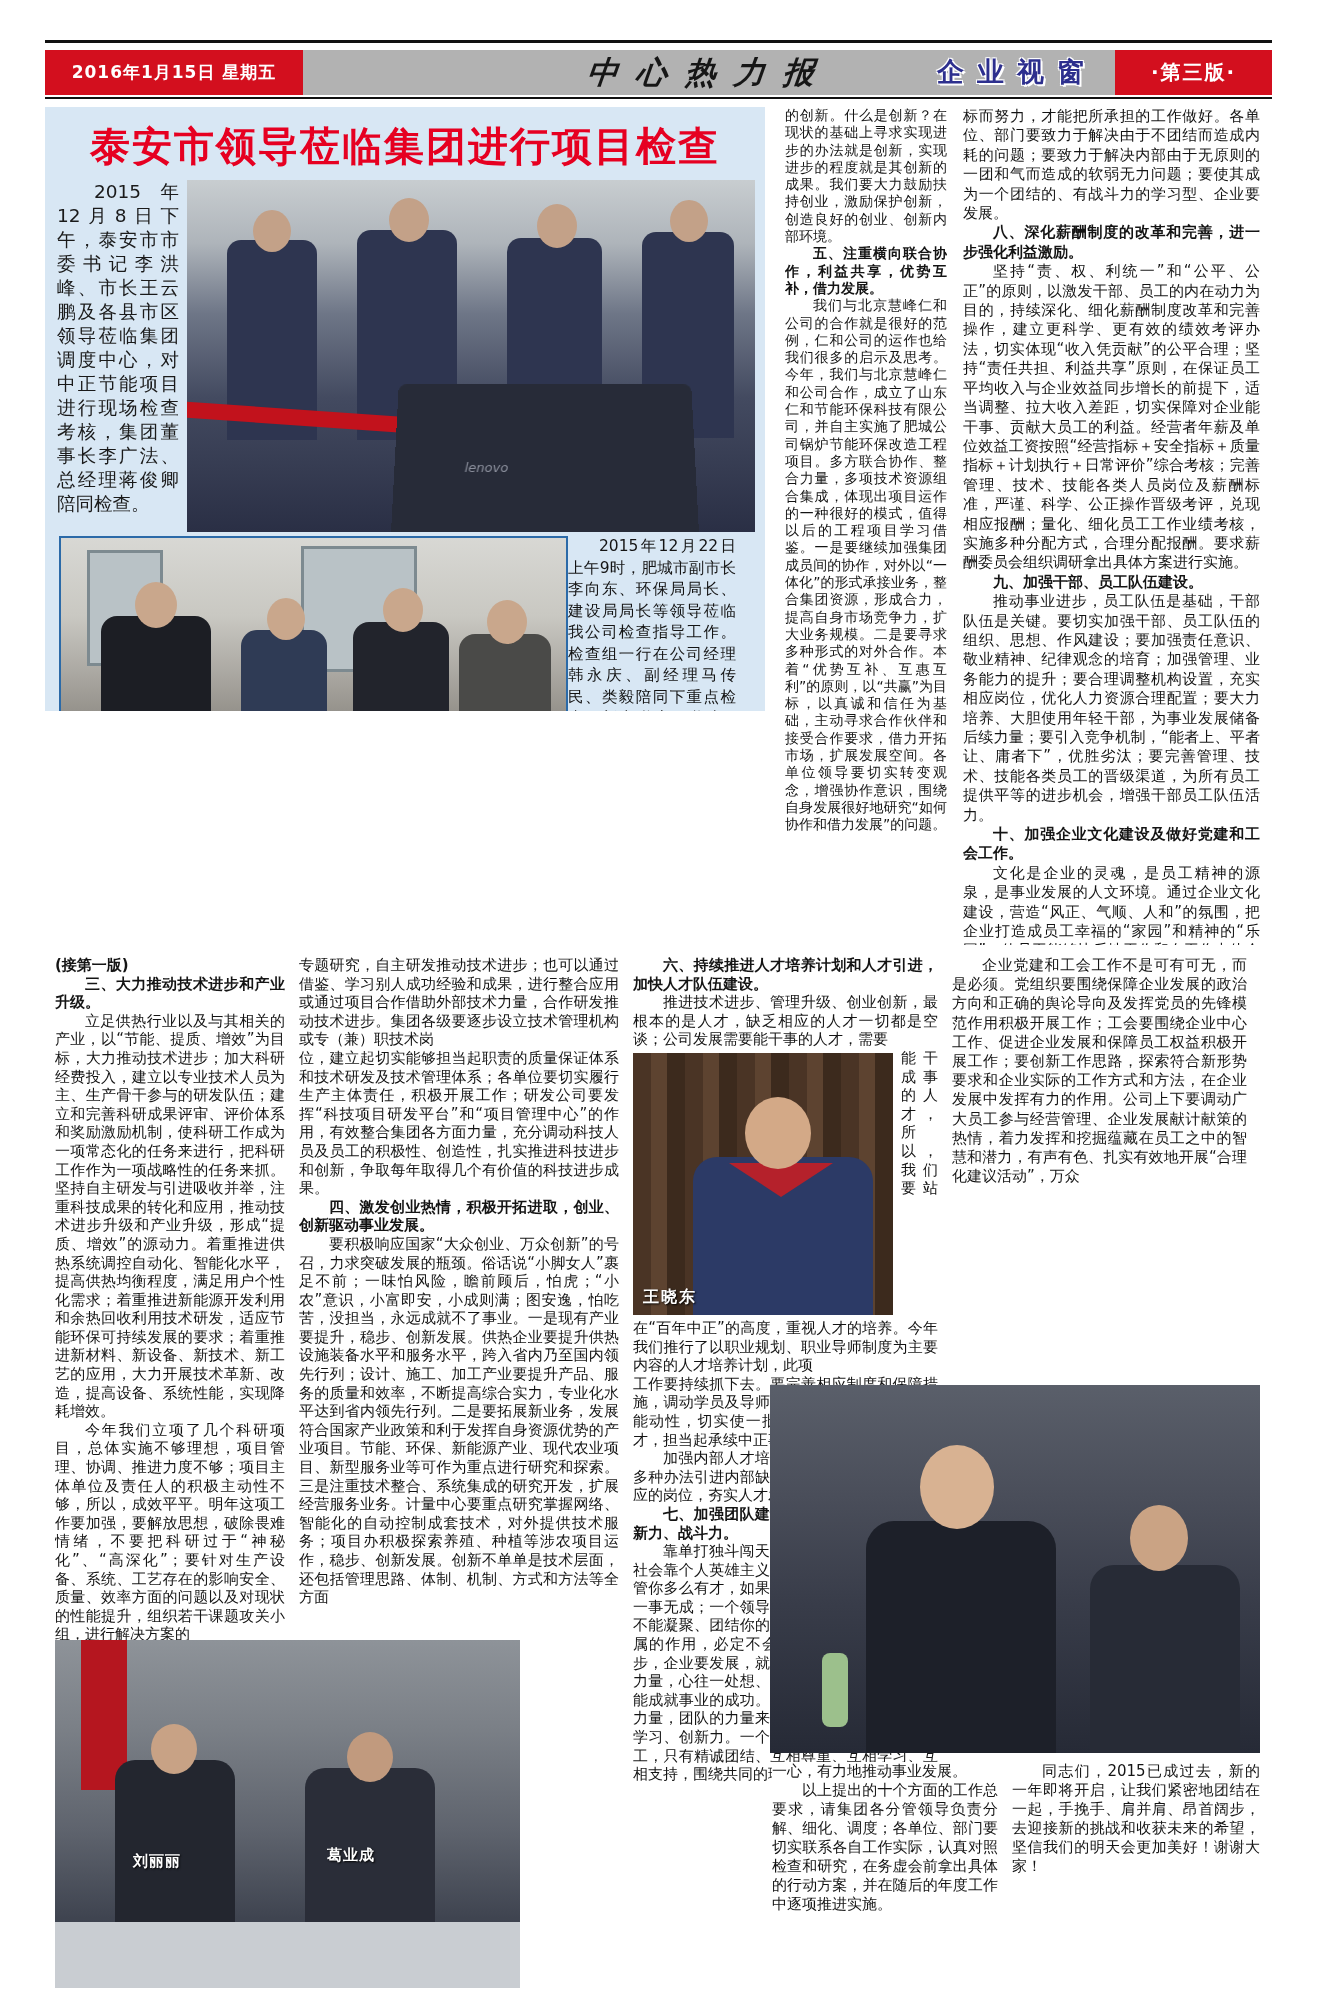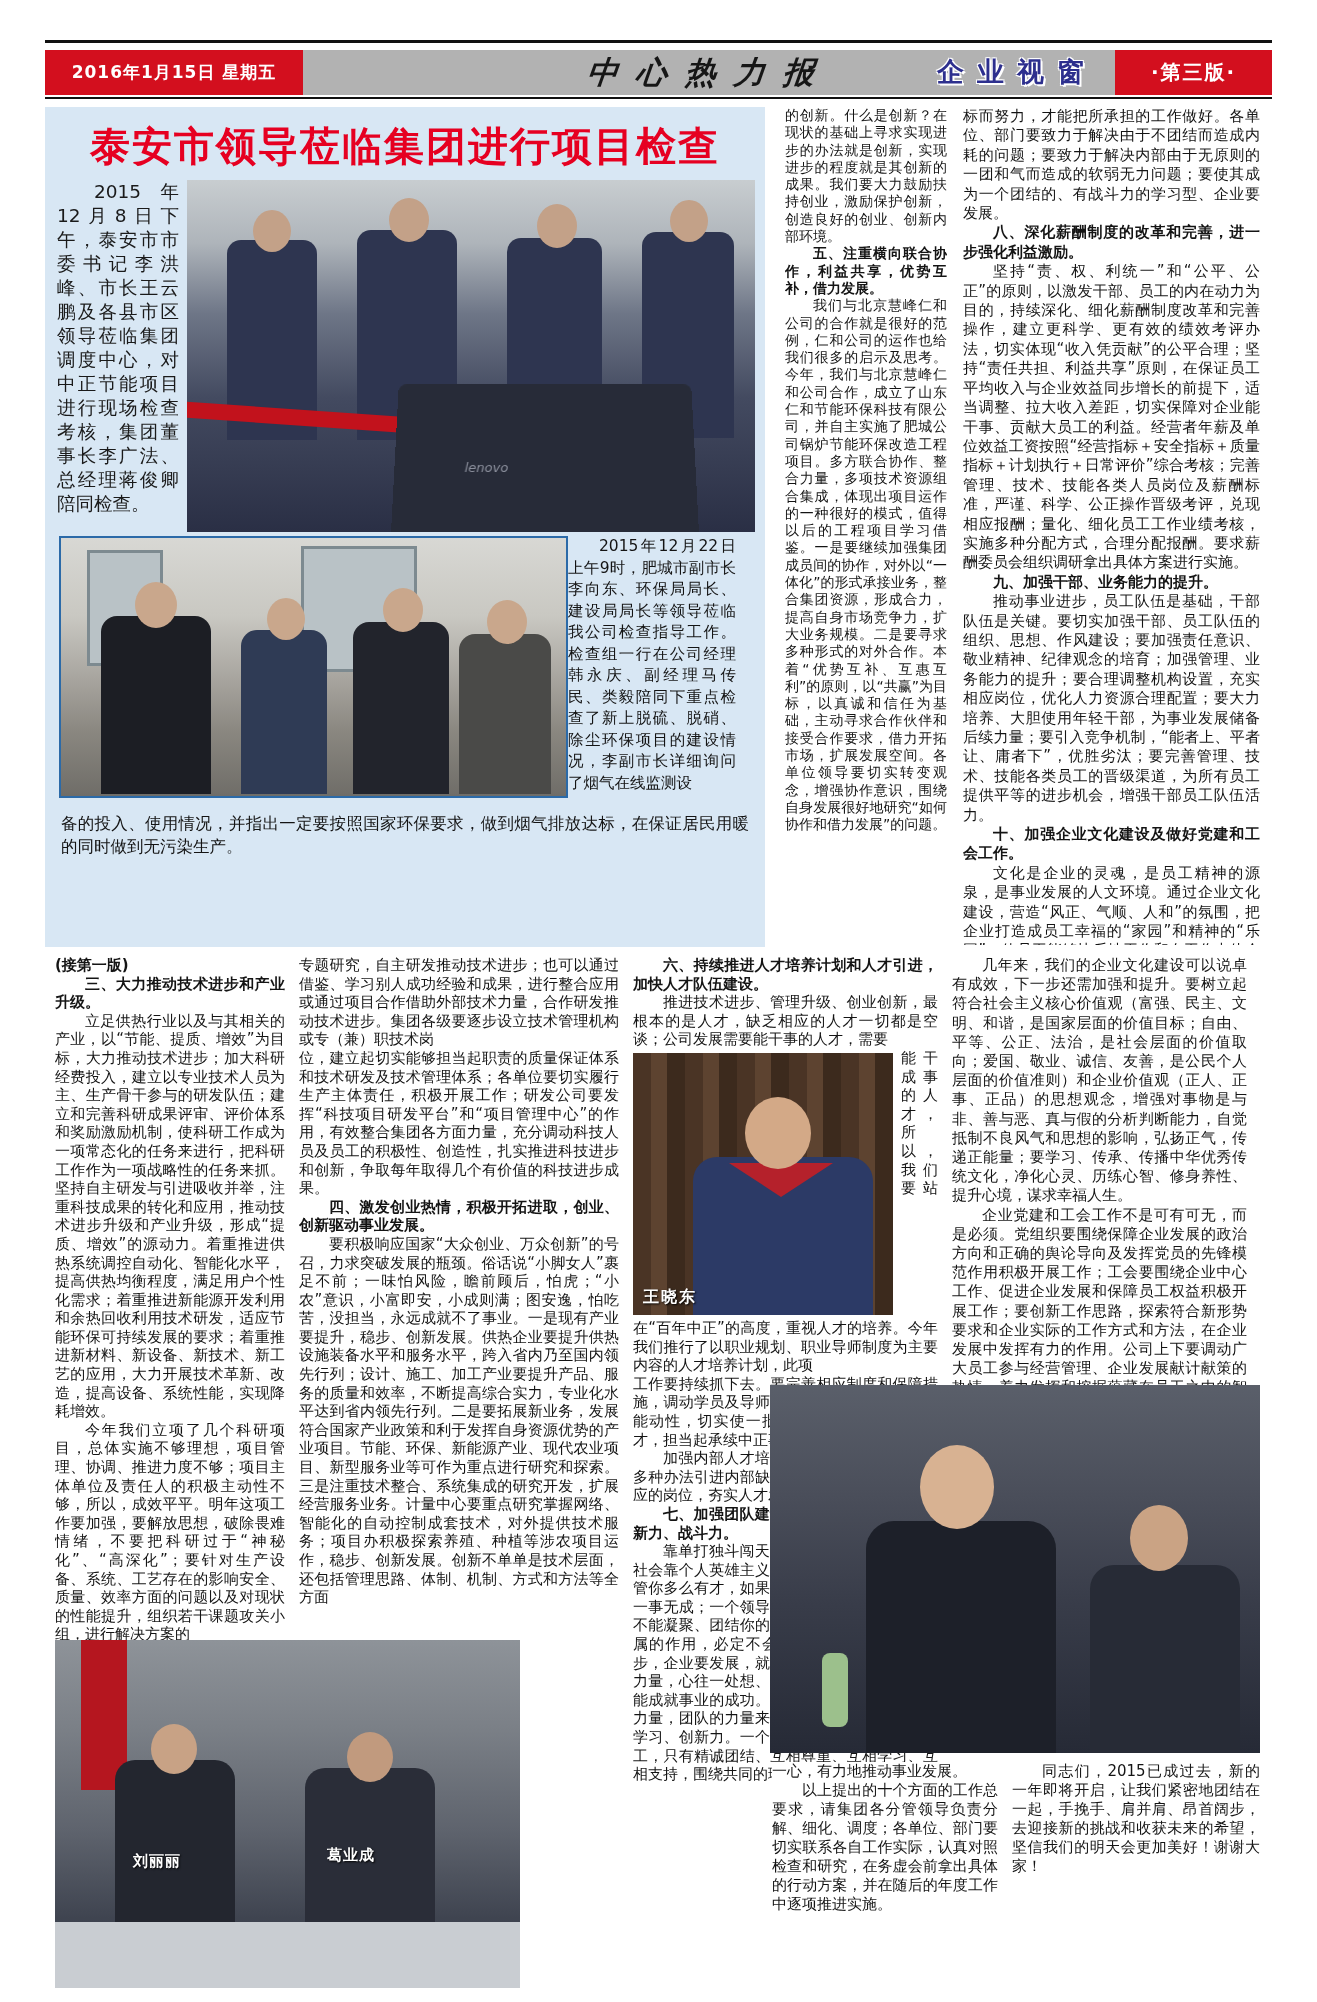"泰安市领导莅临集团进行项目检查" .feature { height: 840px -> 604px }
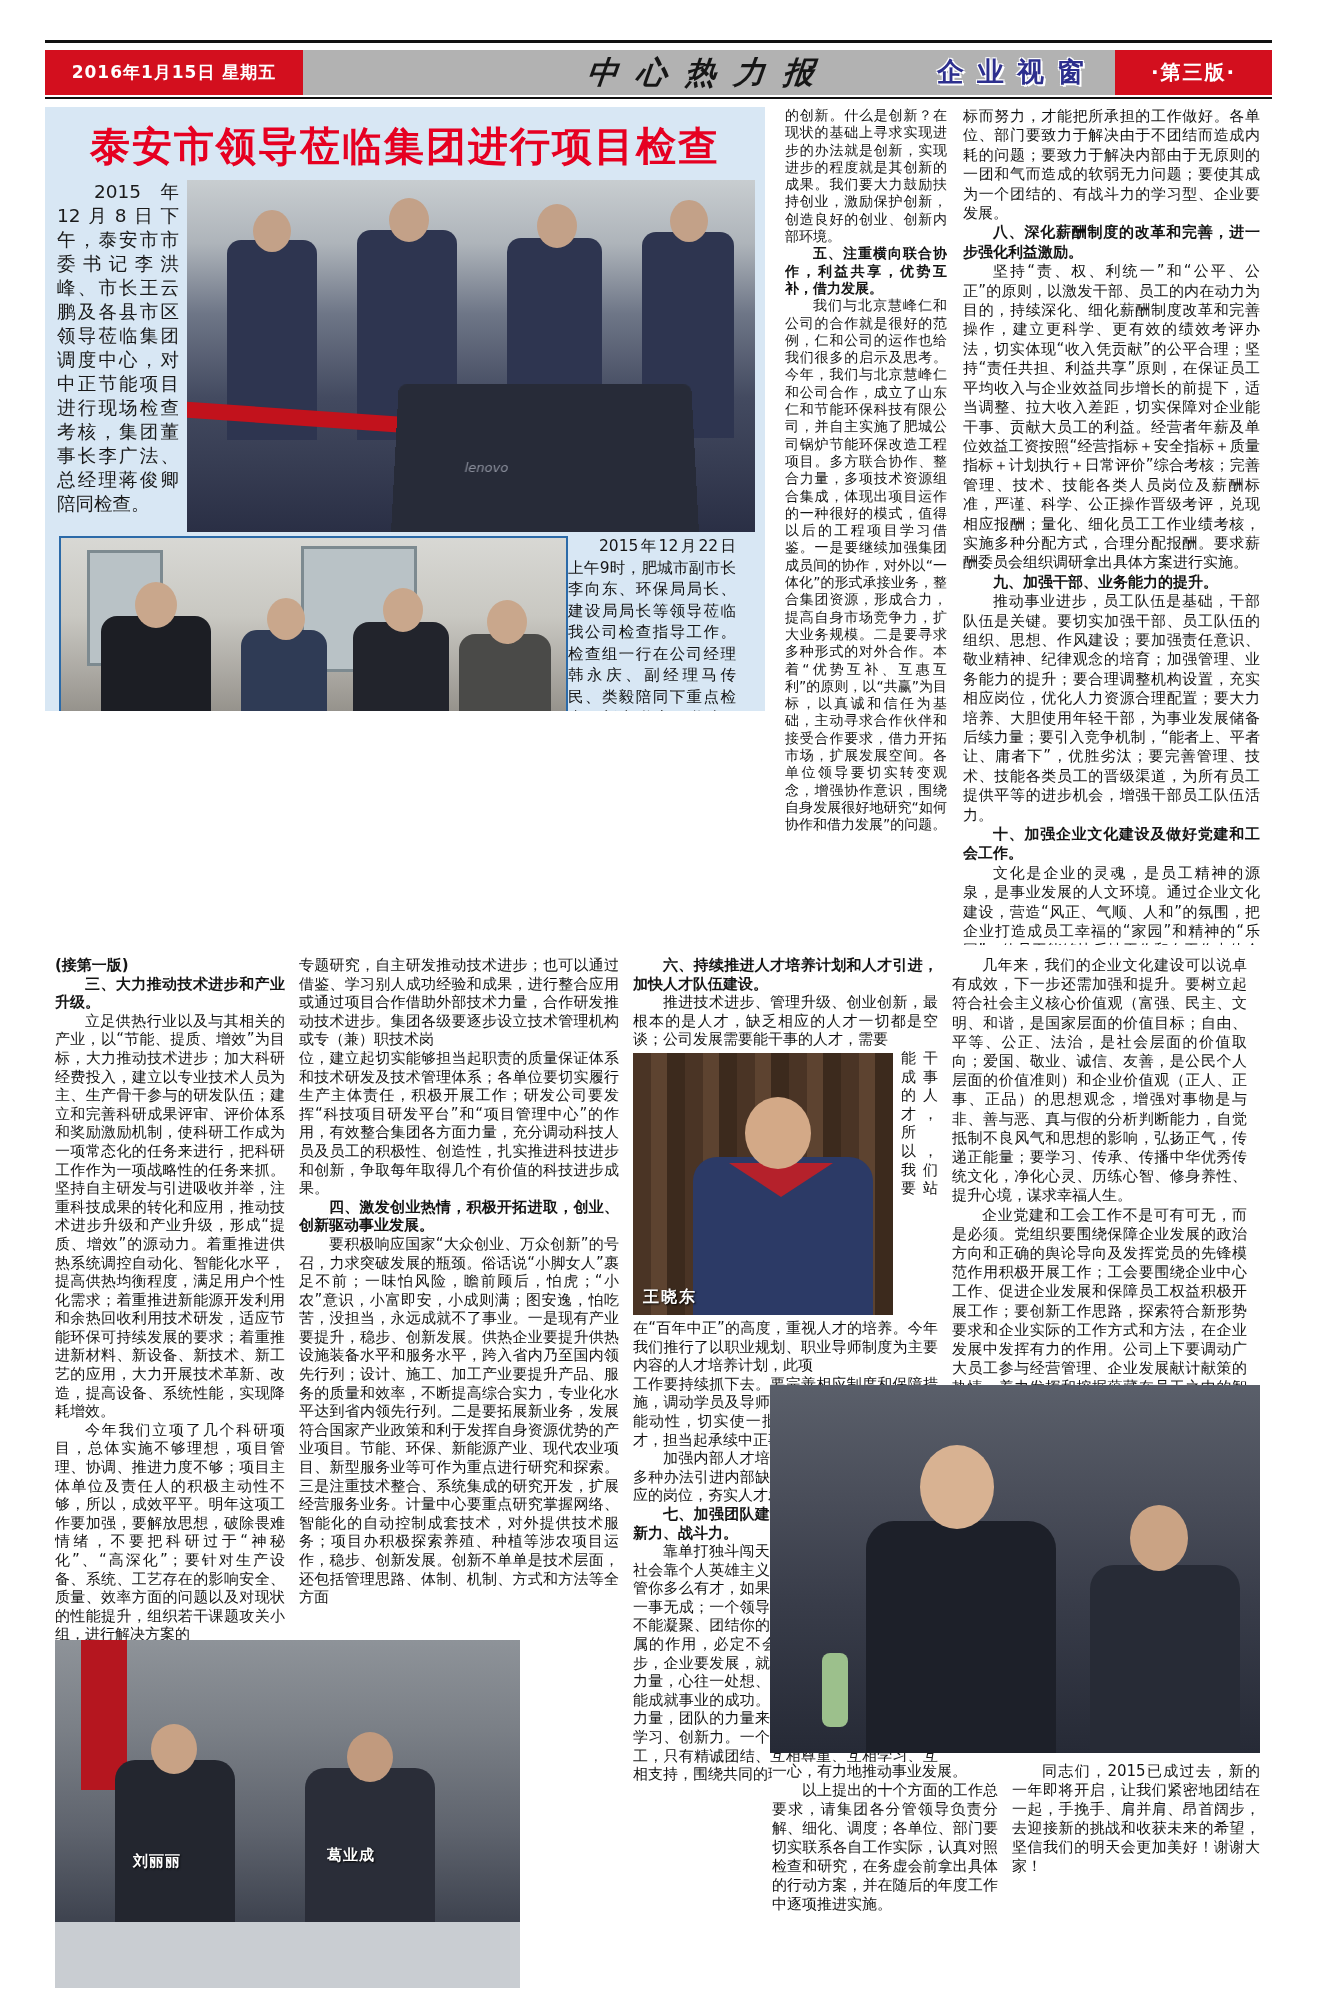"九、加强干部、业务能力的提升。" div.para { text: 业务能力的提升 -> 员工队伍建设 }
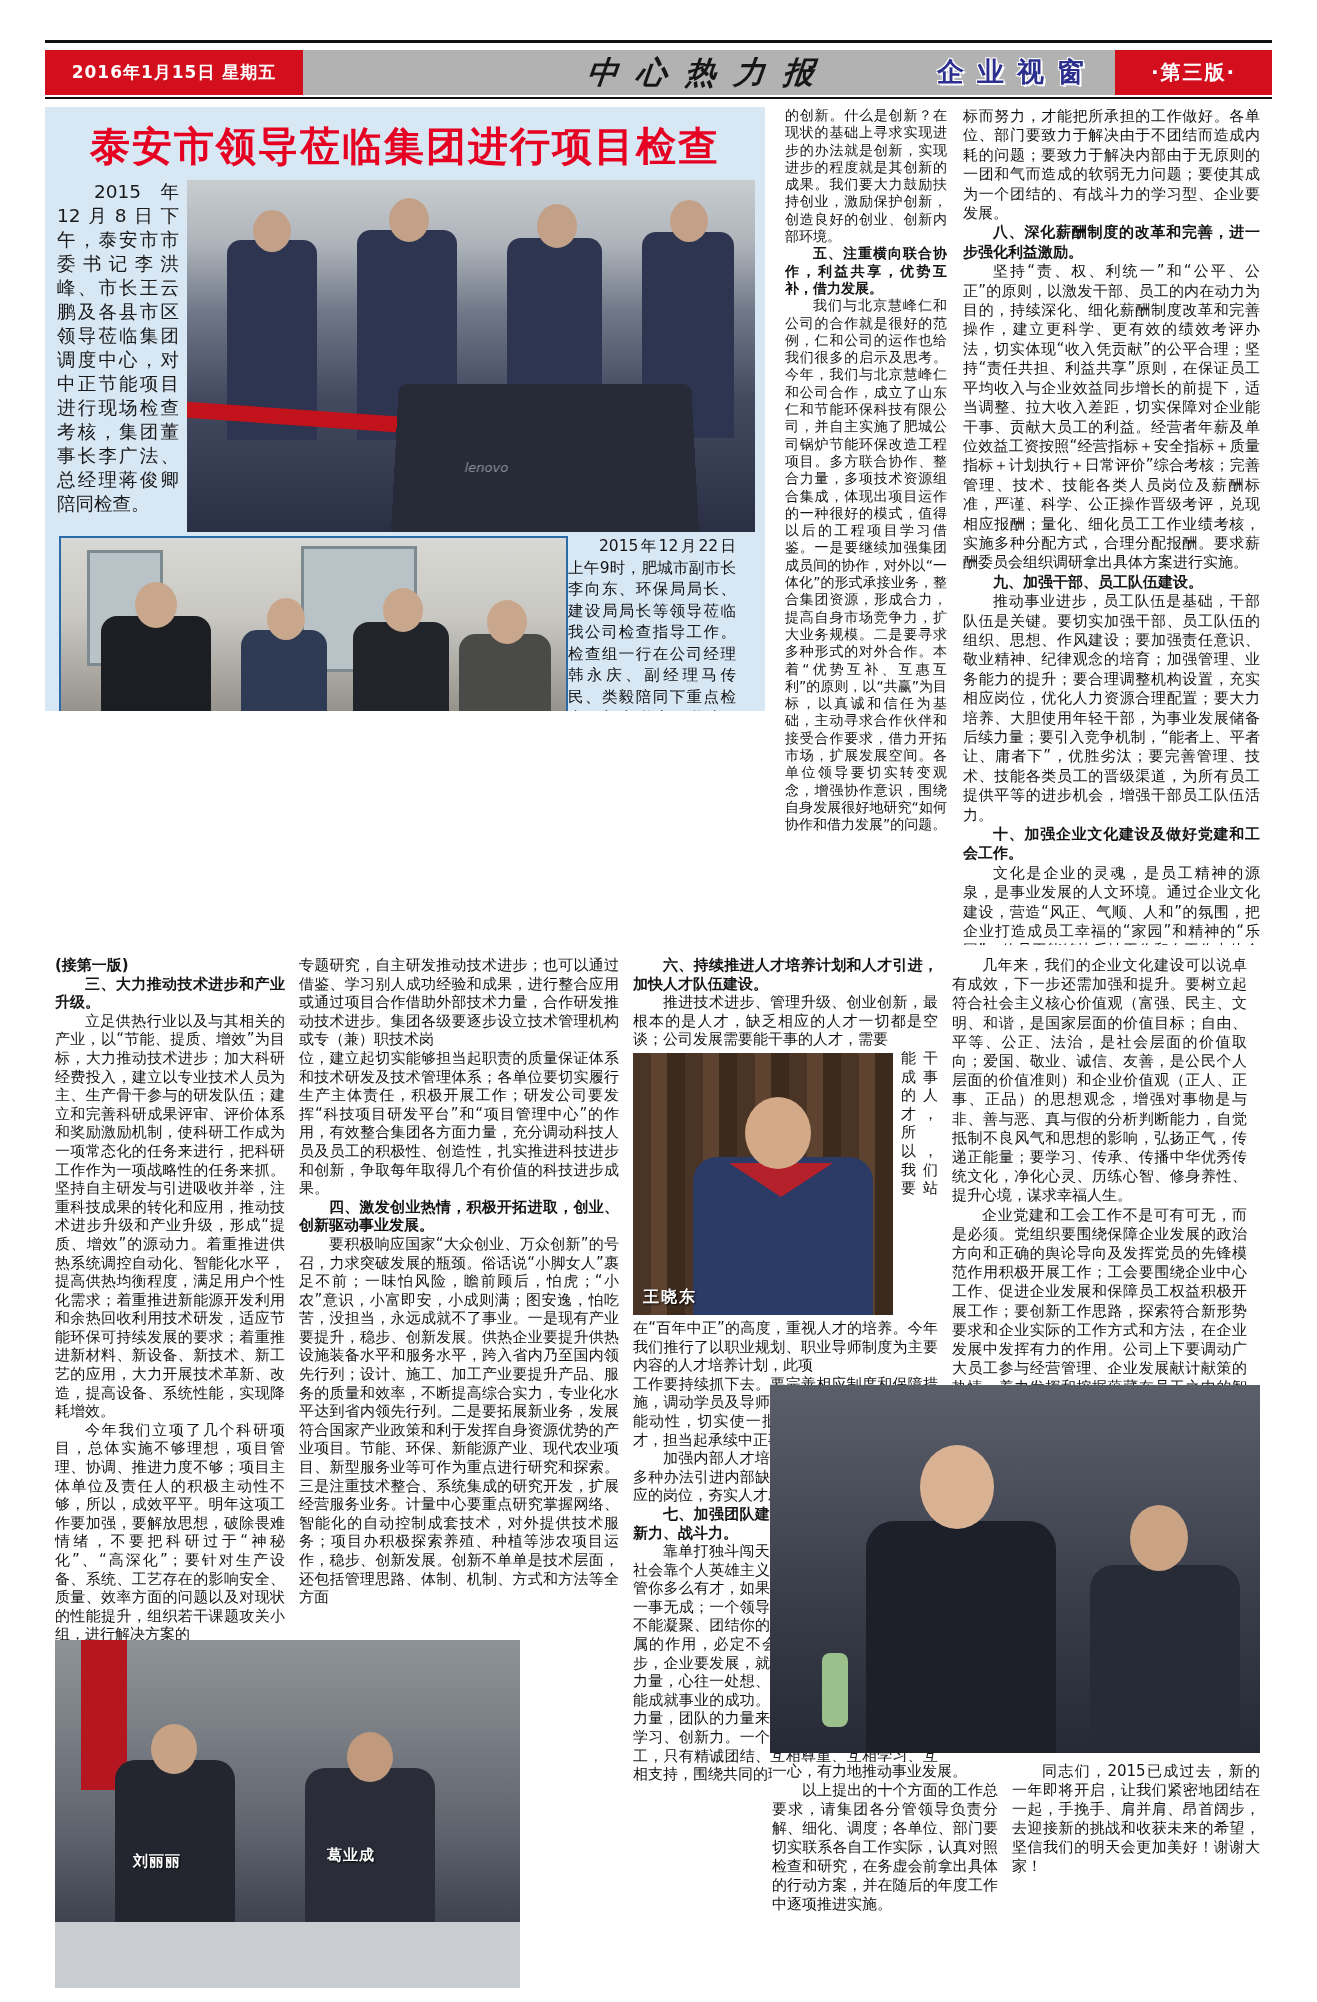"几年来，我们的企业文化建设可以说卓有成效，下一步还需加强和提升。要树立起符合社会" div.para { html: <div>几年来，我们的企业文化建设可以说卓有成效，下一步还需加强和提升。要树立起符合社会主义核心价值观（富强、民主、文明、和谐，是国家层面的价值目标；自由、平等、公正、法治，是社会层面的价值取向；爱国、敬业、诚信、友善，是公民个人层面的价值准则）和企业价值观（正人、正事、正品）的思想观念，增强对事物是与非、善与恶、真与假的分析判断能力，自觉抵制不良风气和思想的影响，弘扬正气，传递正能量；要学习、传承、传播中华优秀传统文化，净化心灵、历练心智、修身养性、提升心境，谋求幸福人生。</div> -> none }
